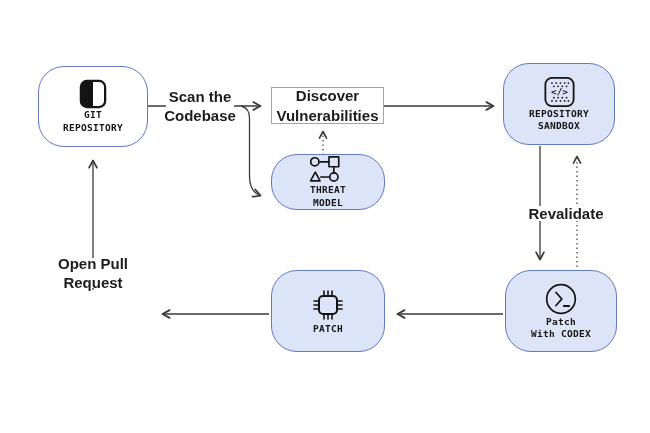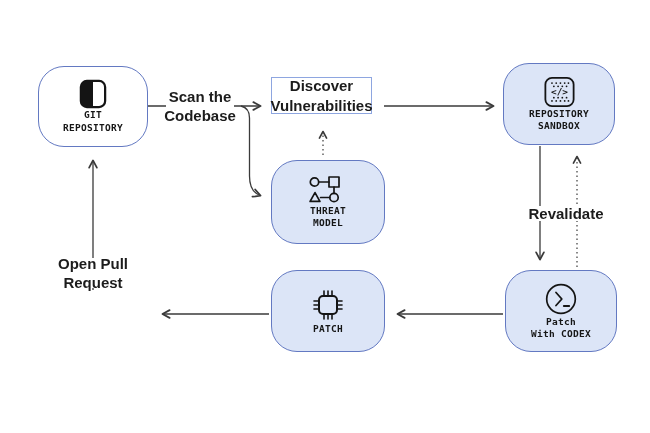"Discover" div.node { top: 77px -> 87px; width: 101px -> 113px }
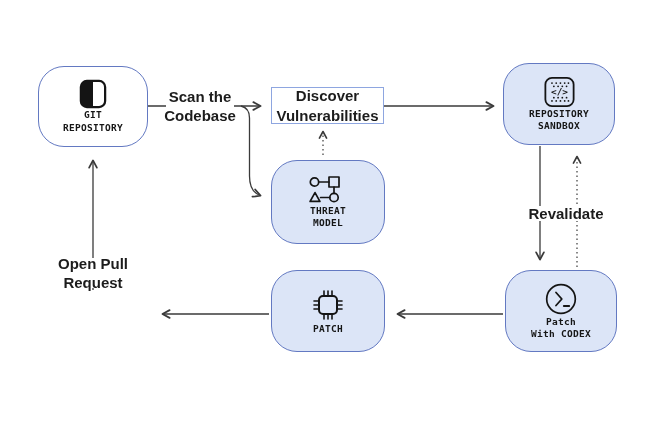"THREAT" div.node { height: 84px -> 56px; top: 160px -> 154px }
